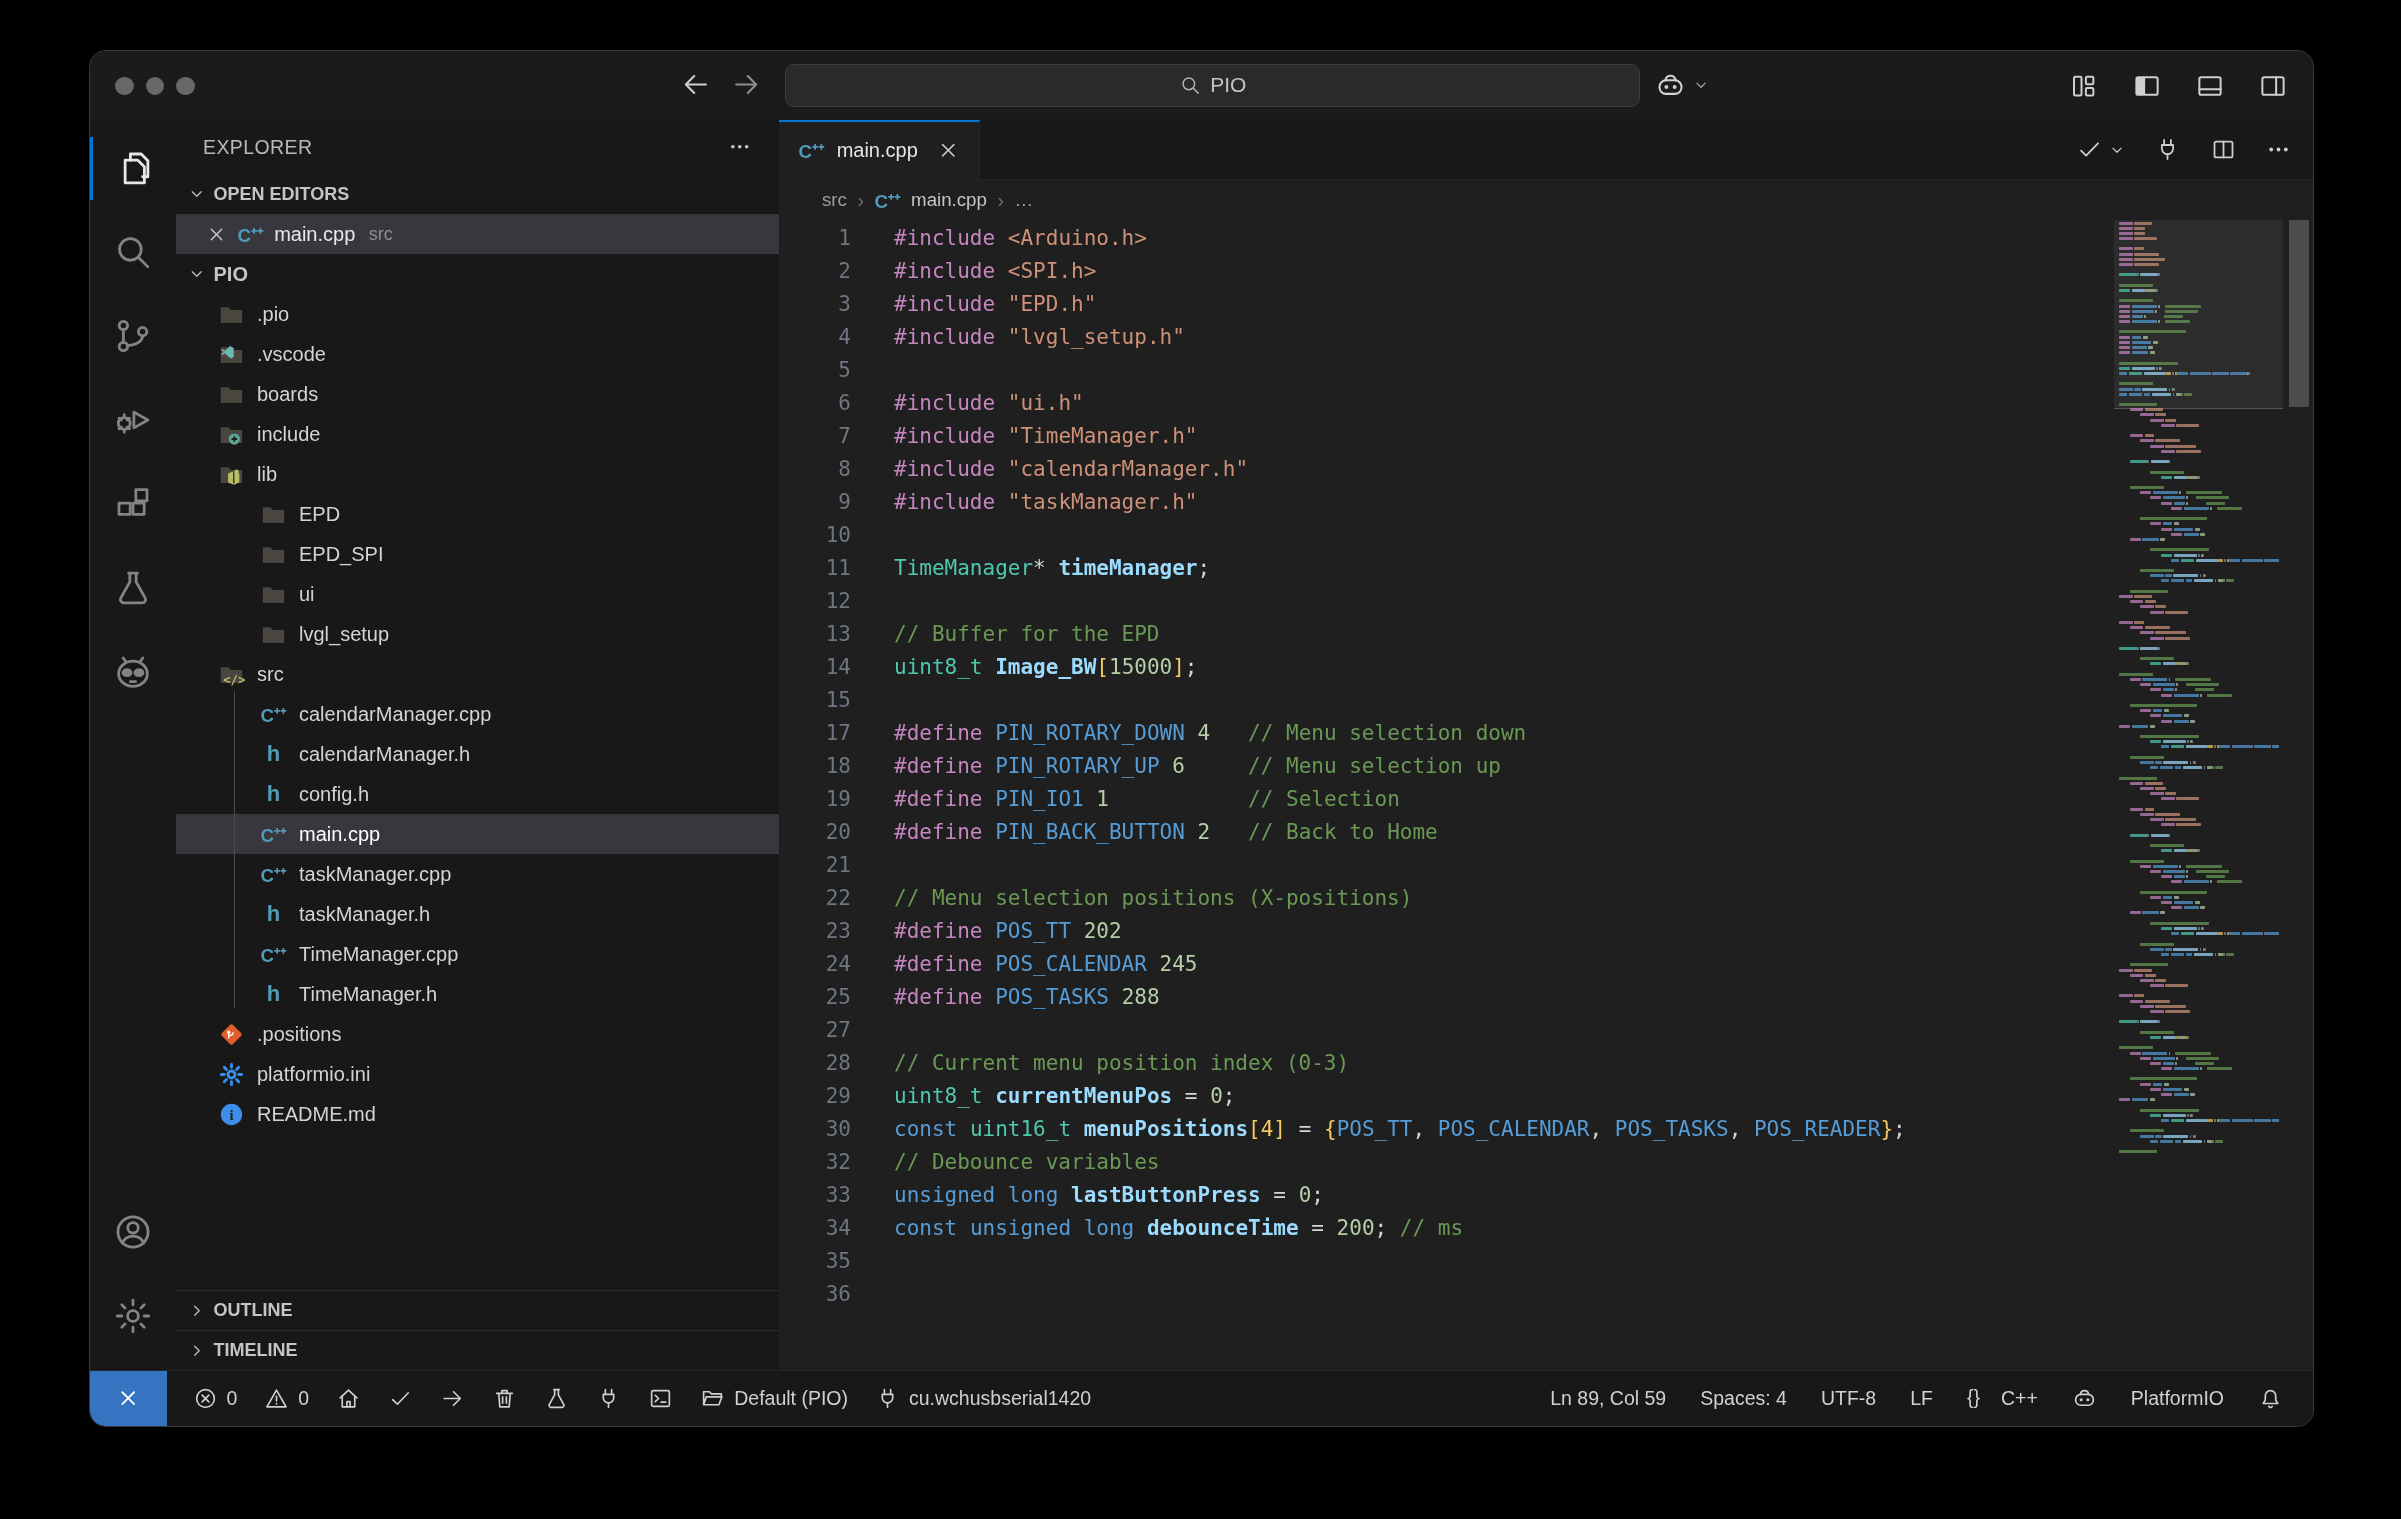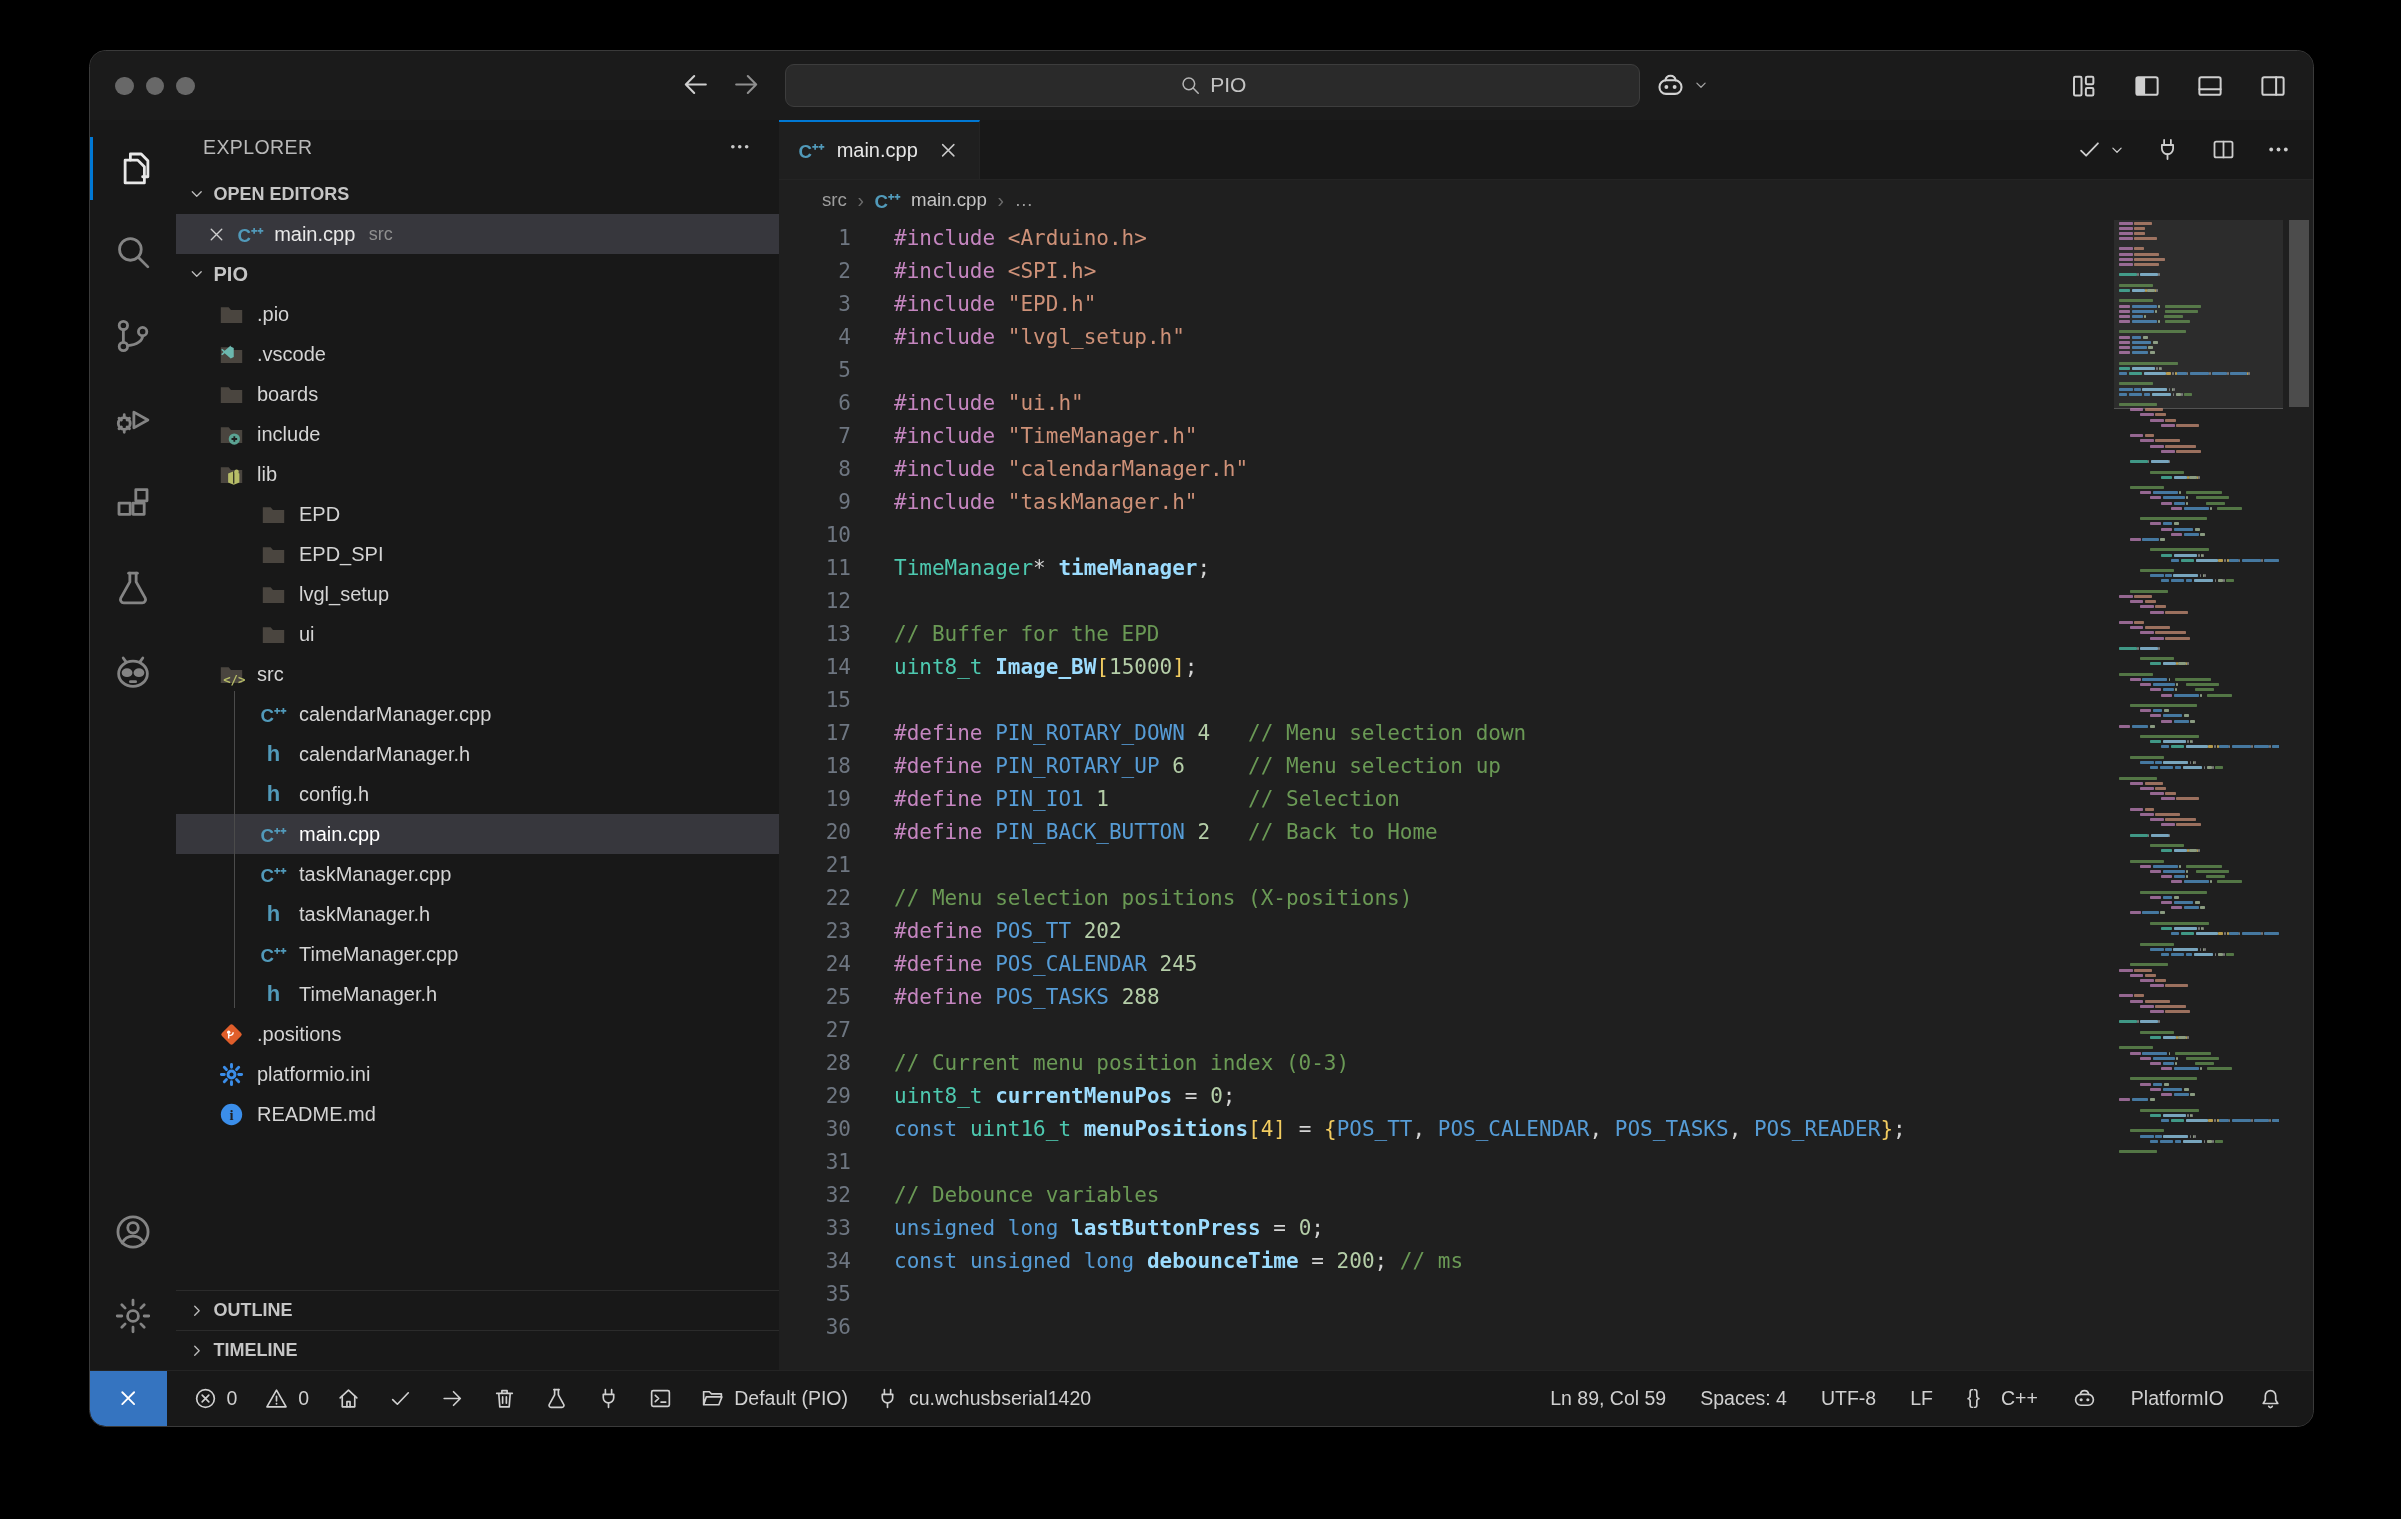"lvgl_setup" div.tree-item { order: before "ui" -> after "ui" }
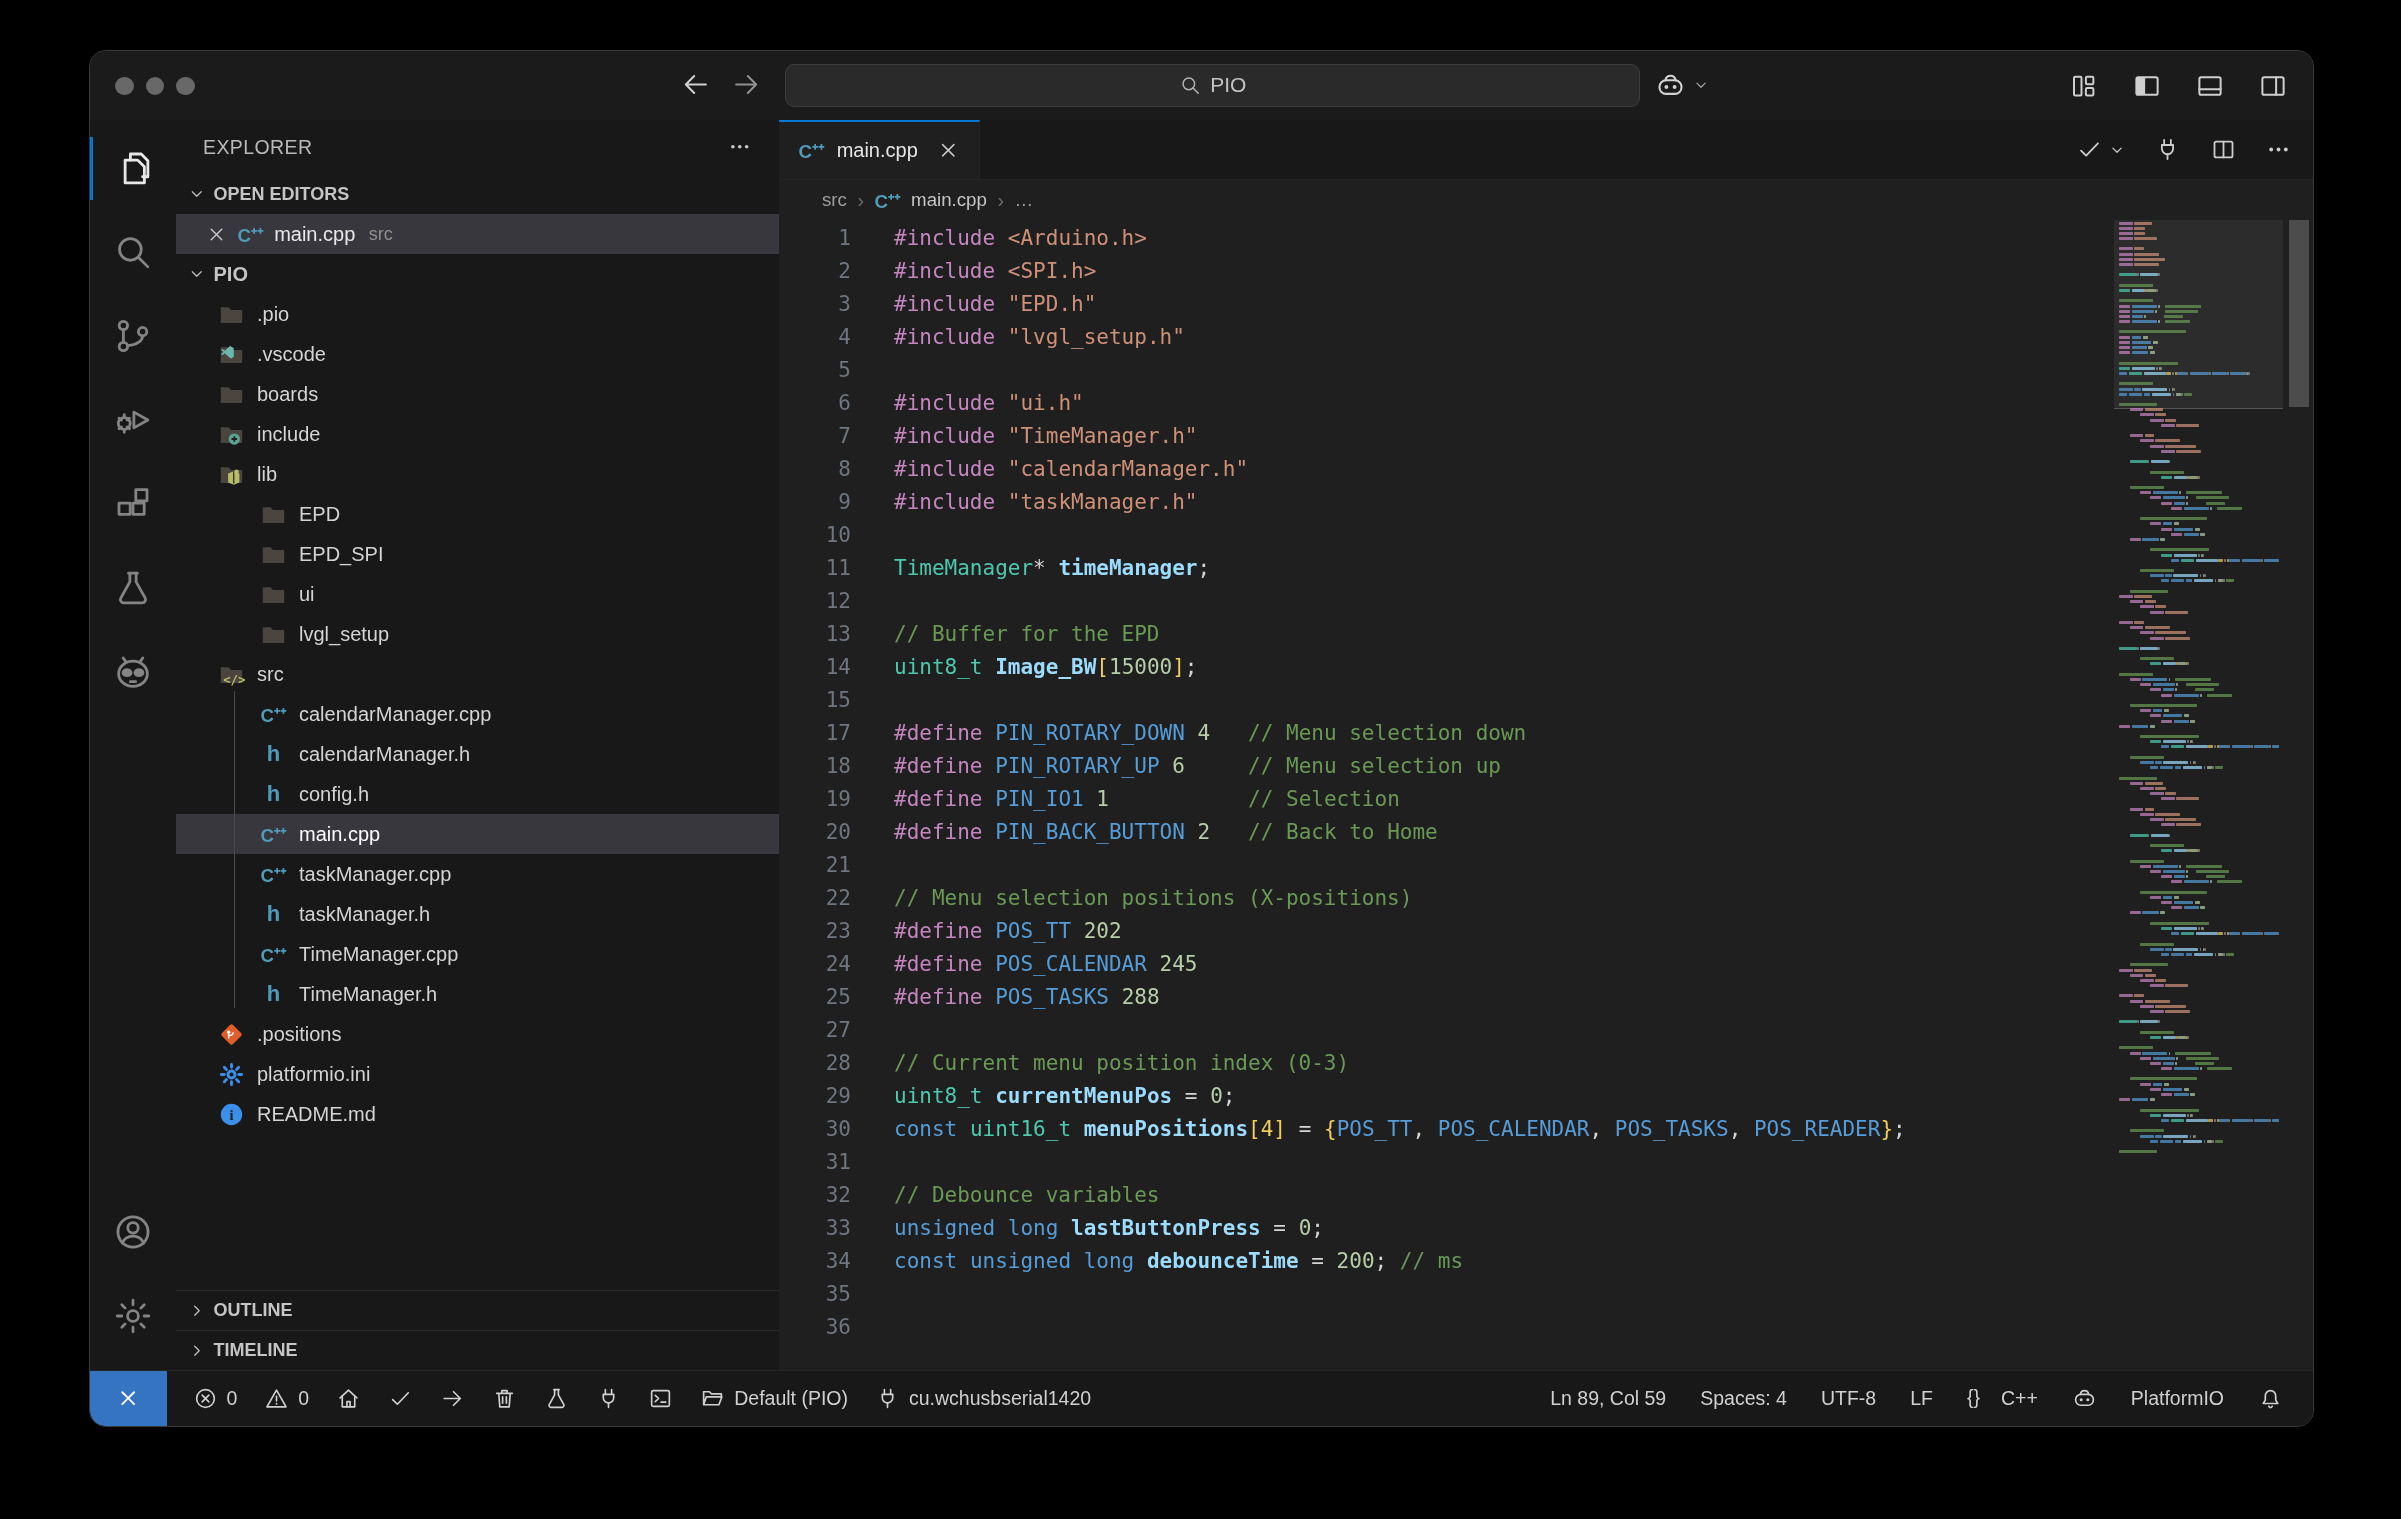"31" div.cl { html: <div><span>31</span></div> -> none }
